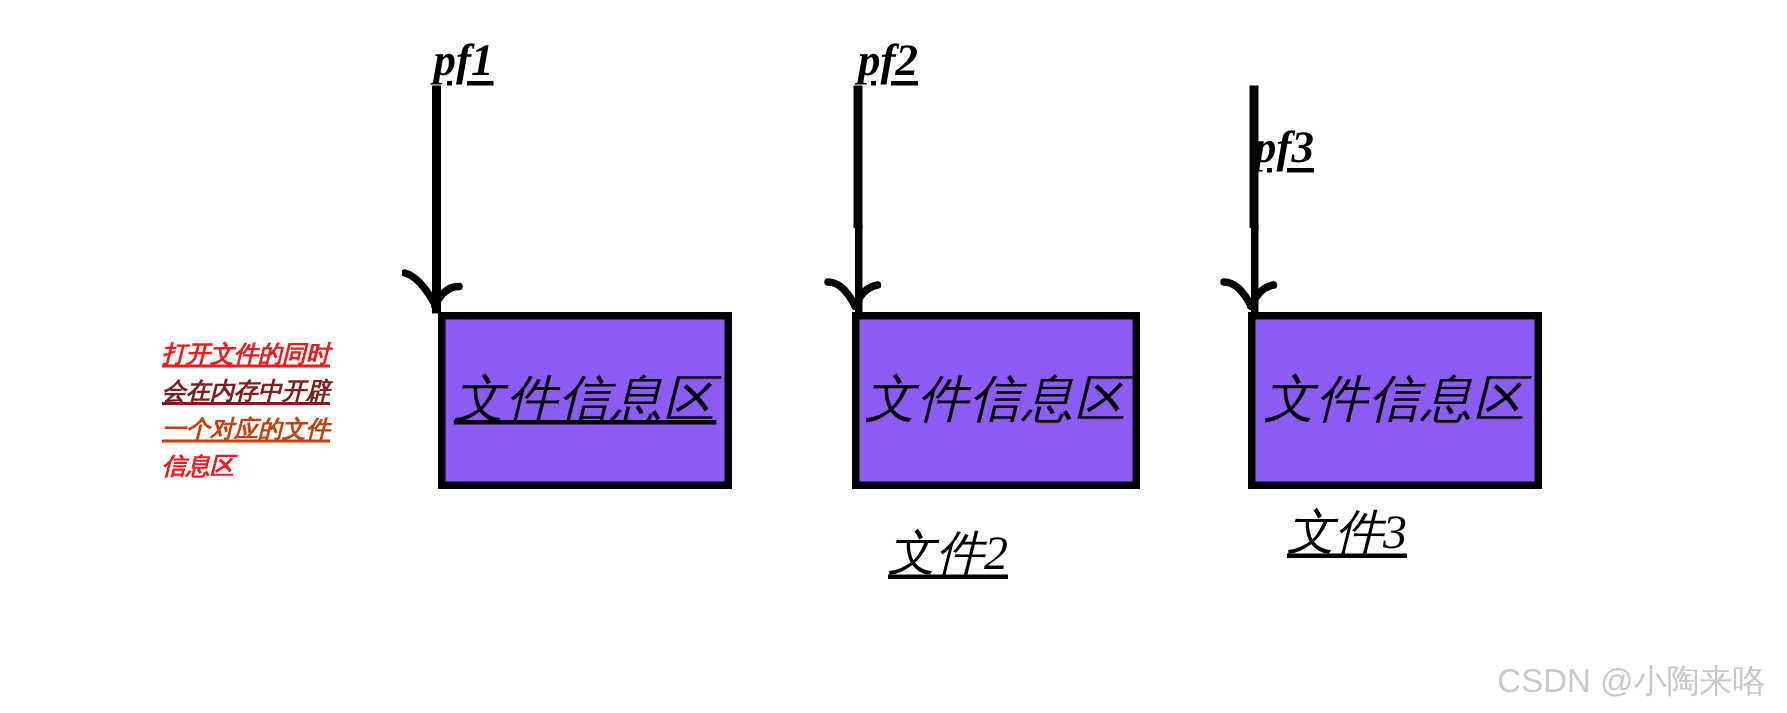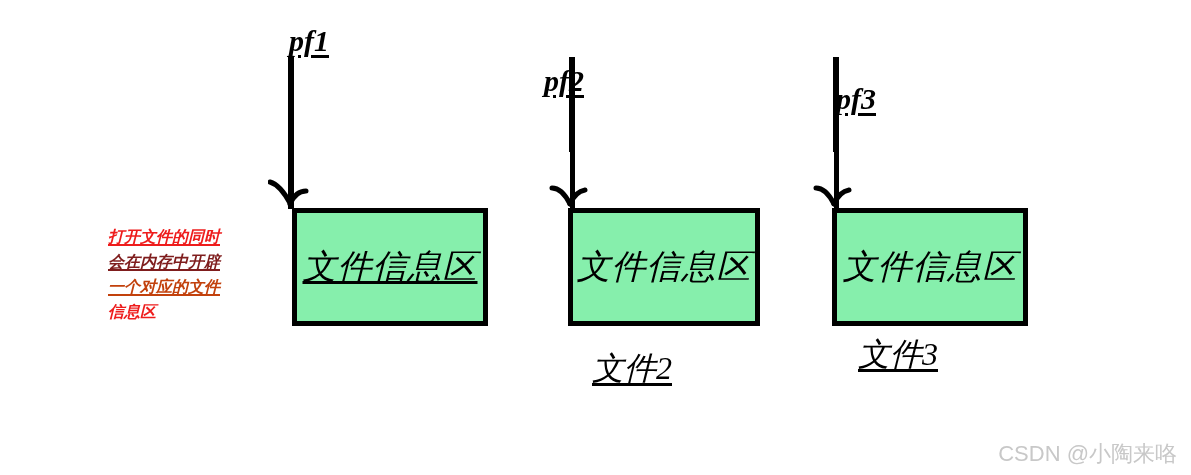"pf2" div.ptr-label { left: 544px -> 572px; margin-top: 40px -> none }
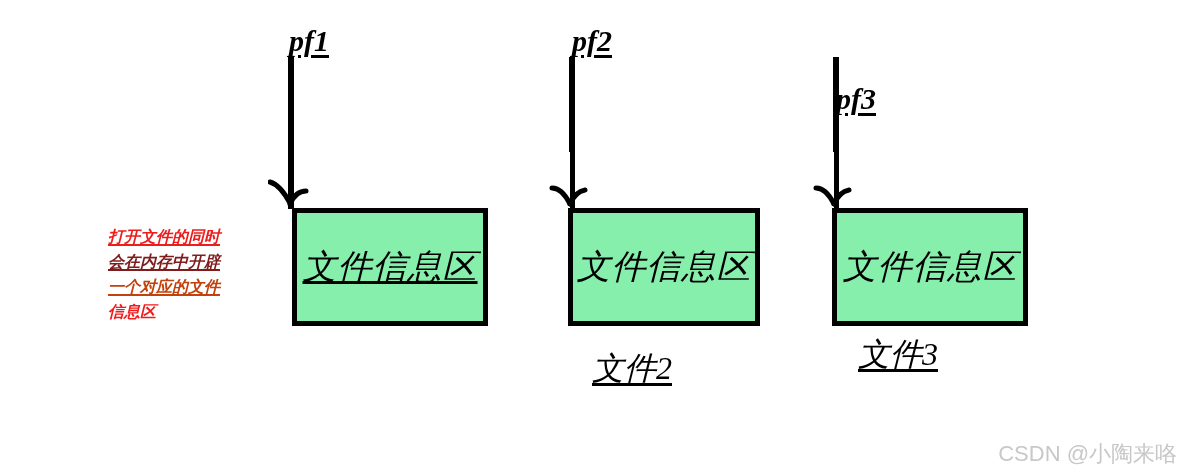"文件信息区" .file-box { background: #86efac -> #8b5cf6 }
